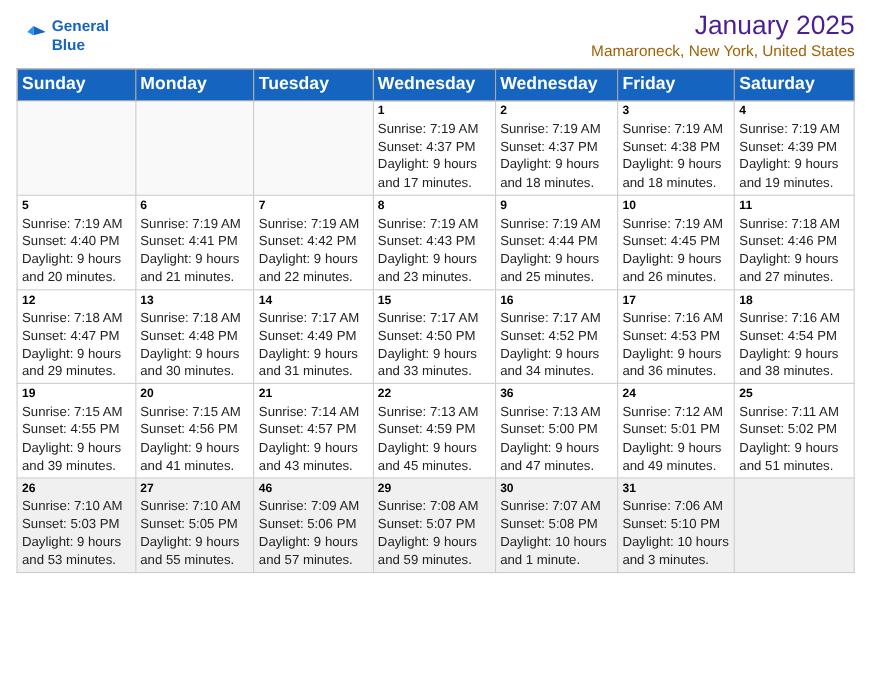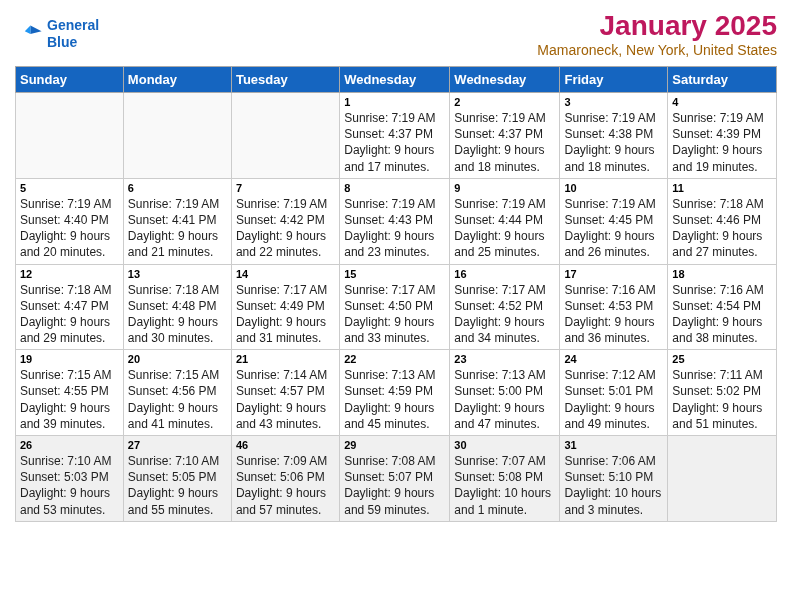"January 2025" .month-title { color: #be185d -> #4c1d95; font-size: 28px -> 24px; font-weight: bold -> normal }
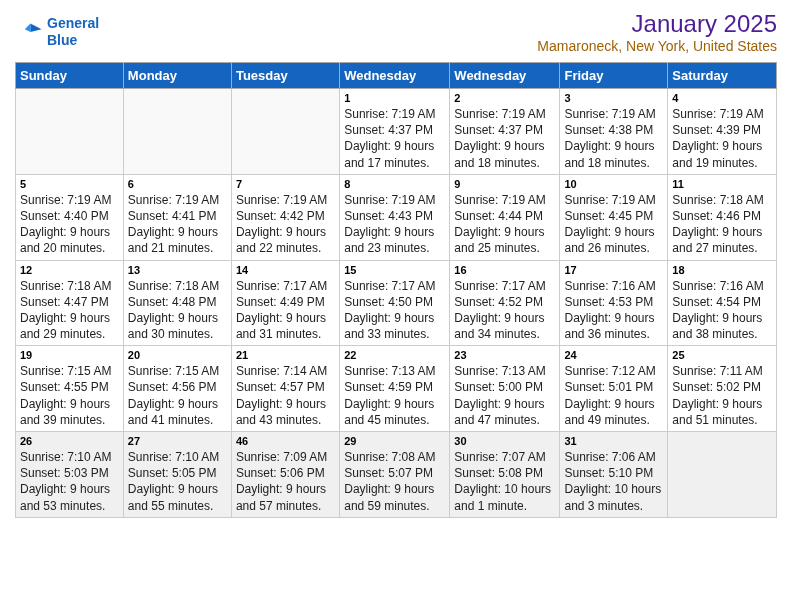"Sunday" thead tr th { font-size: 13px -> 16px }
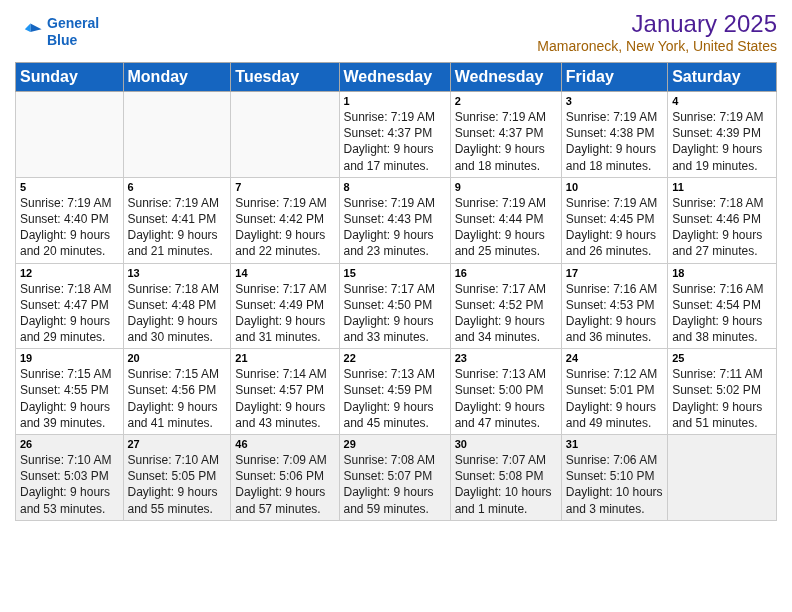"23" div.day-number { text: 23 -> 36 }
